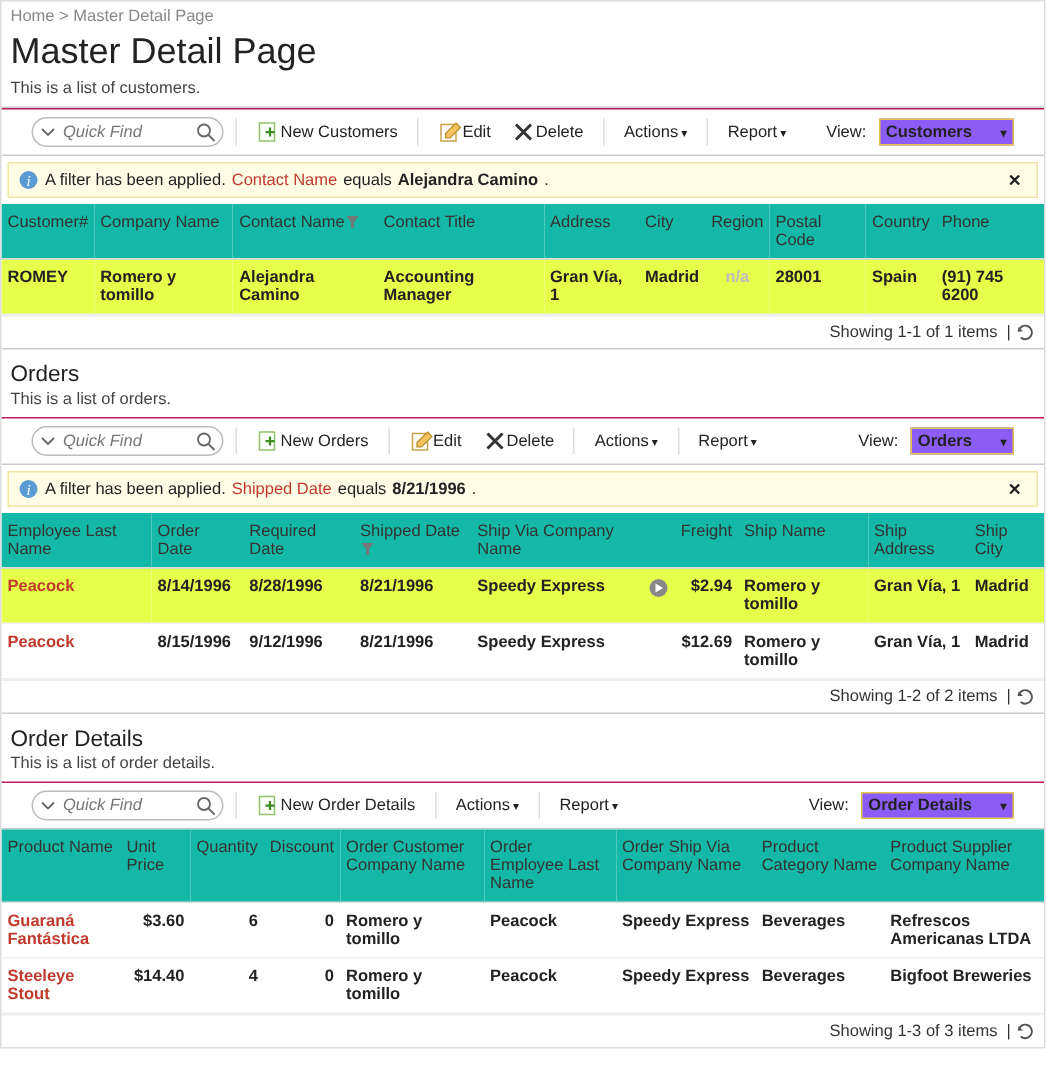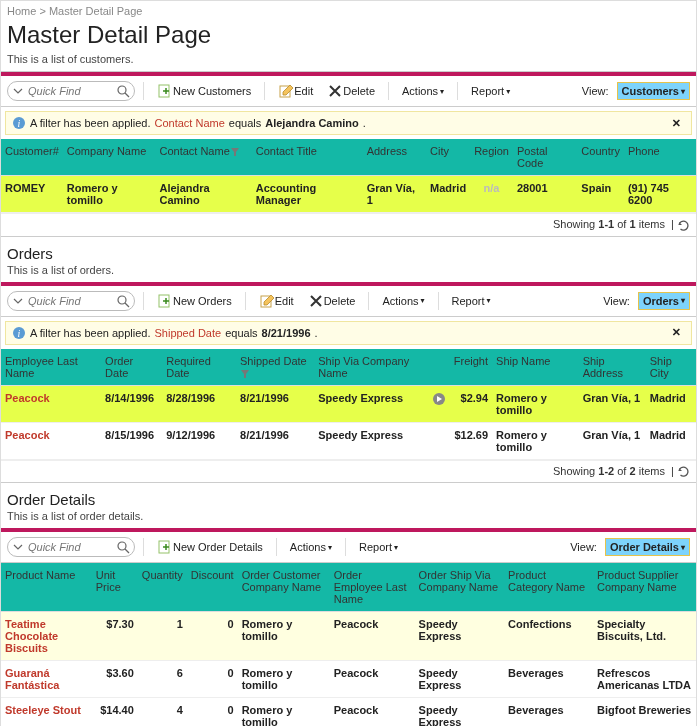"Quick Find" .toolbar { border-top: 4px solid #be185d -> 1px solid #be185d; padding: 4px 6px -> 4px 20px }
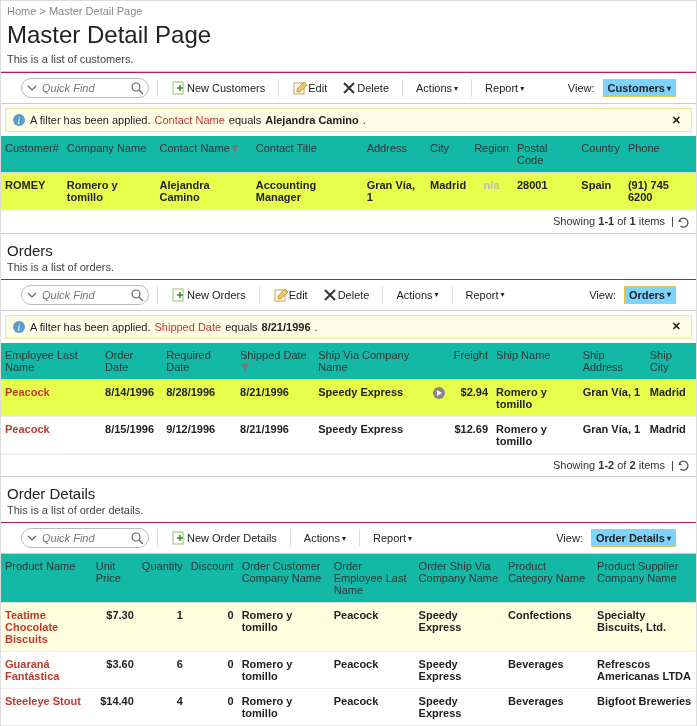"Customers" .view-select { background: #7dd3fc -> #8b5cf6; gap: none -> 17px }
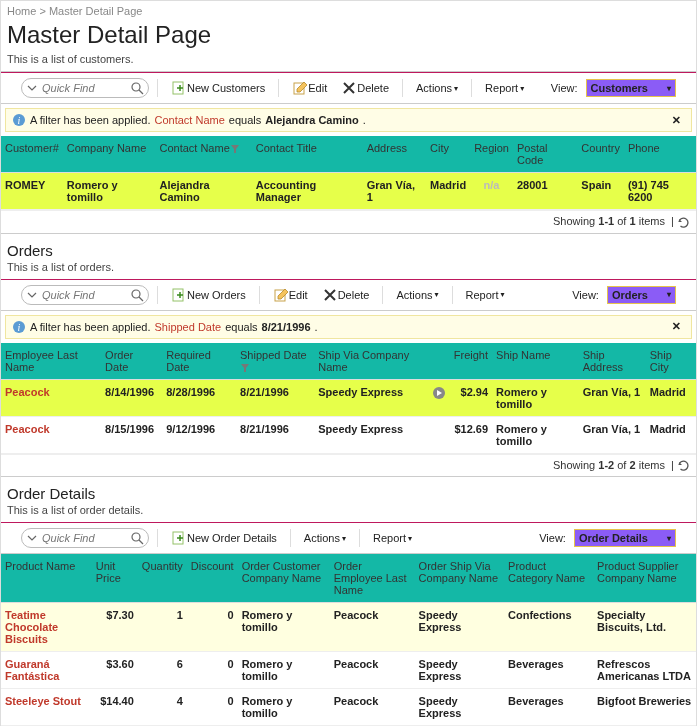"1-1" .pager strong { font-weight: bold -> normal }
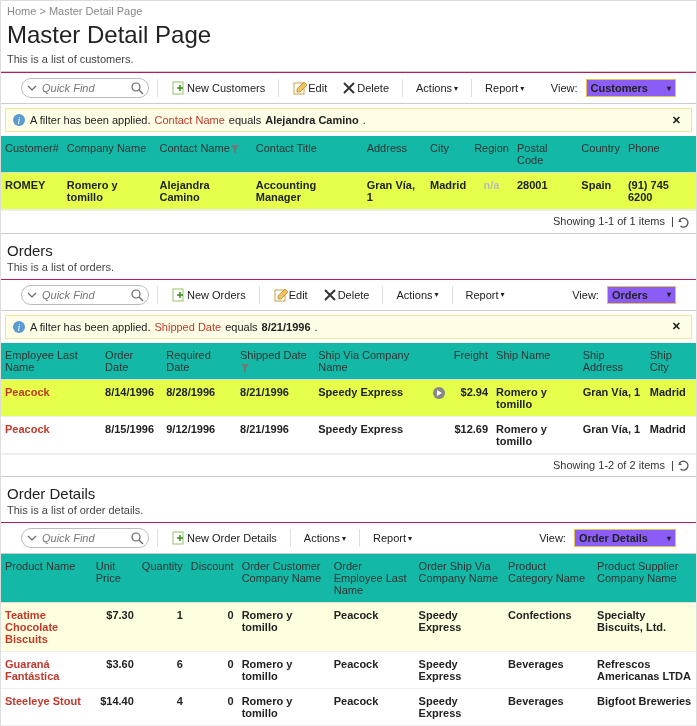"Teatime Chocolate Biscuits" tr.alt-hl { html: <tr> <td>Teatime Chocolate Biscuits</td> <td>$7.30</td> <td>1</td> <td>0</td> <td>Romero y tomillo</td> <td>Peacock</td> <td>Speedy Express</td> <td>Confections</td> <td>Specialty Biscuits, Ltd.</td> </tr> -> none }
